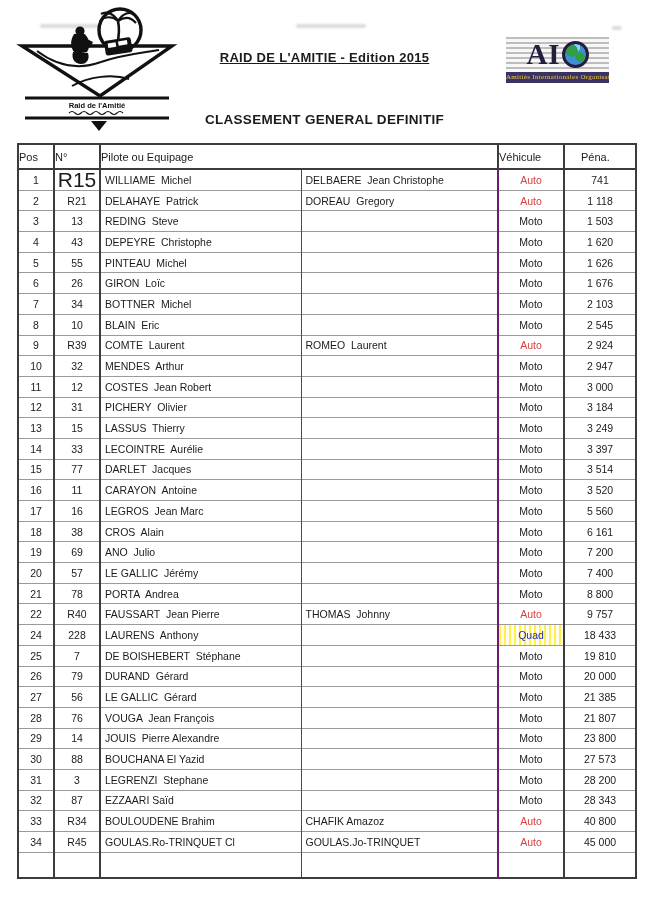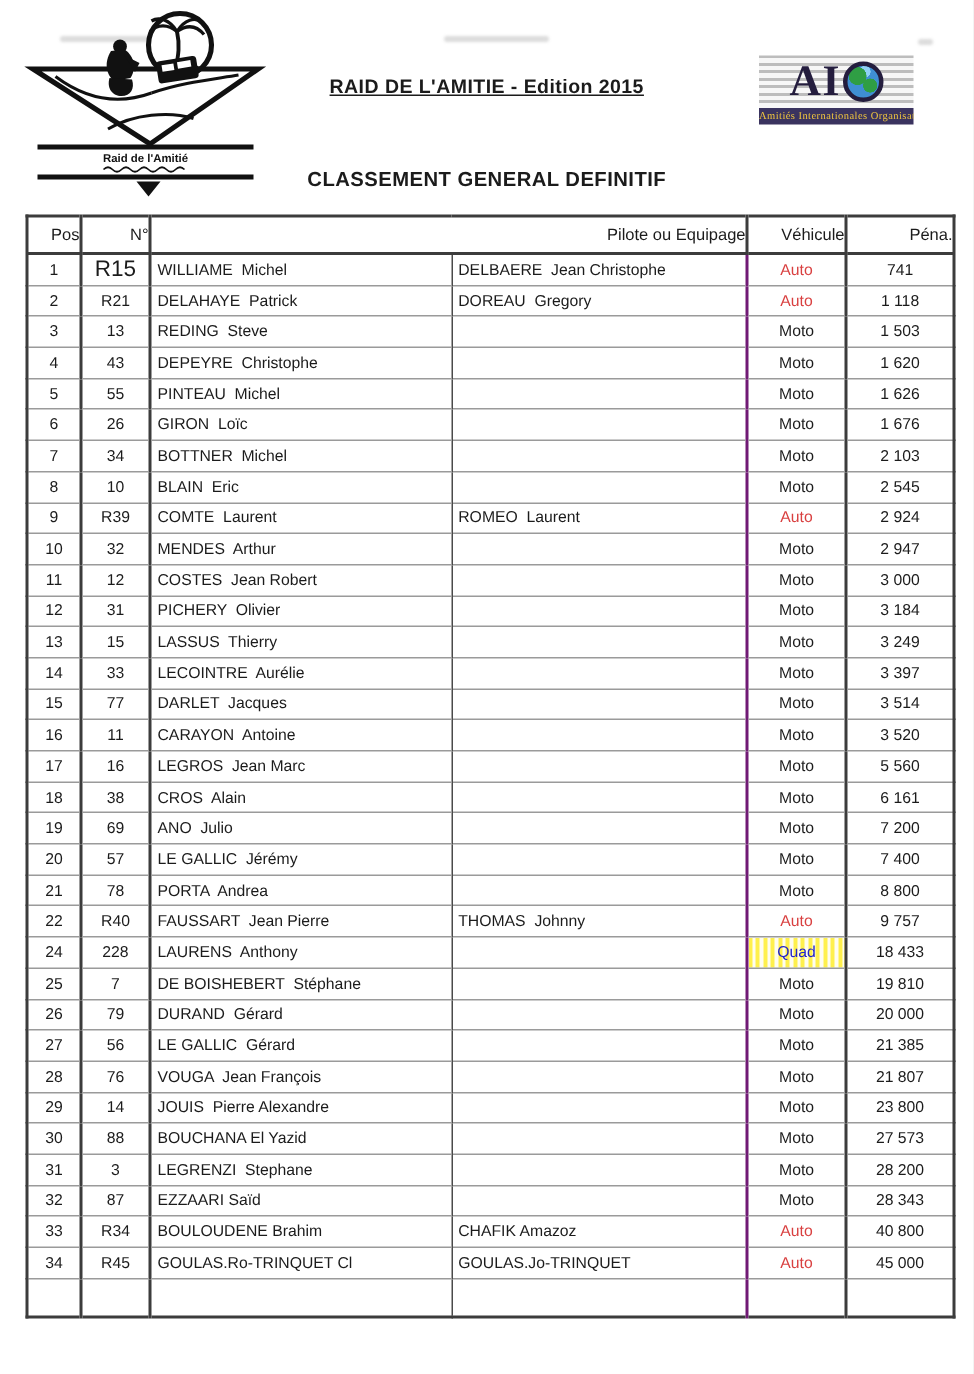"Pos" .rank-table th { text-align: right -> left }
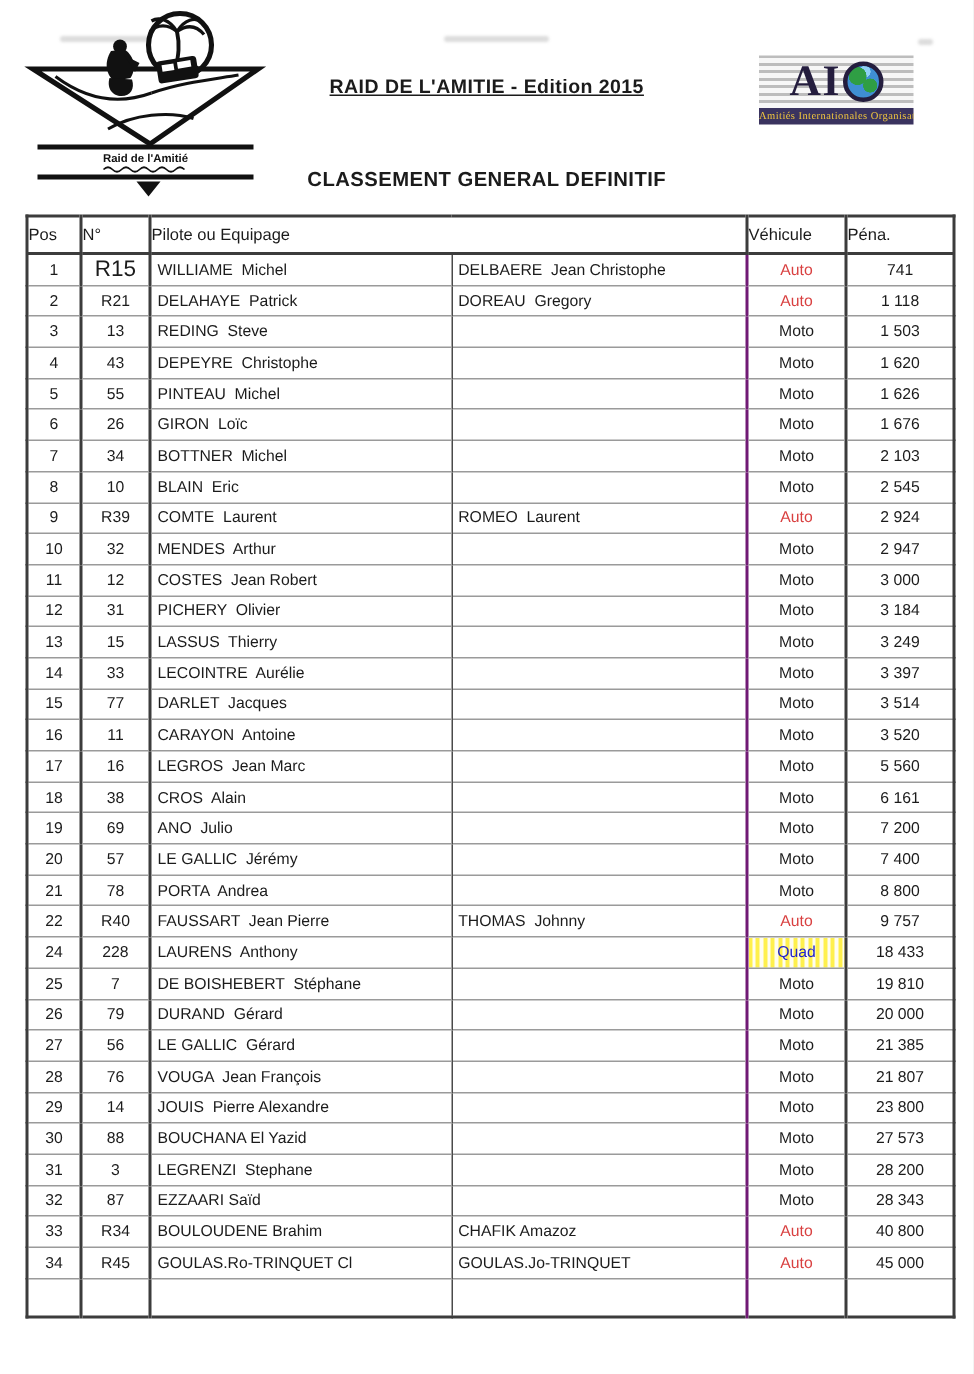"Péna." .rank-table th:last-child { padding-left: none -> 16px }
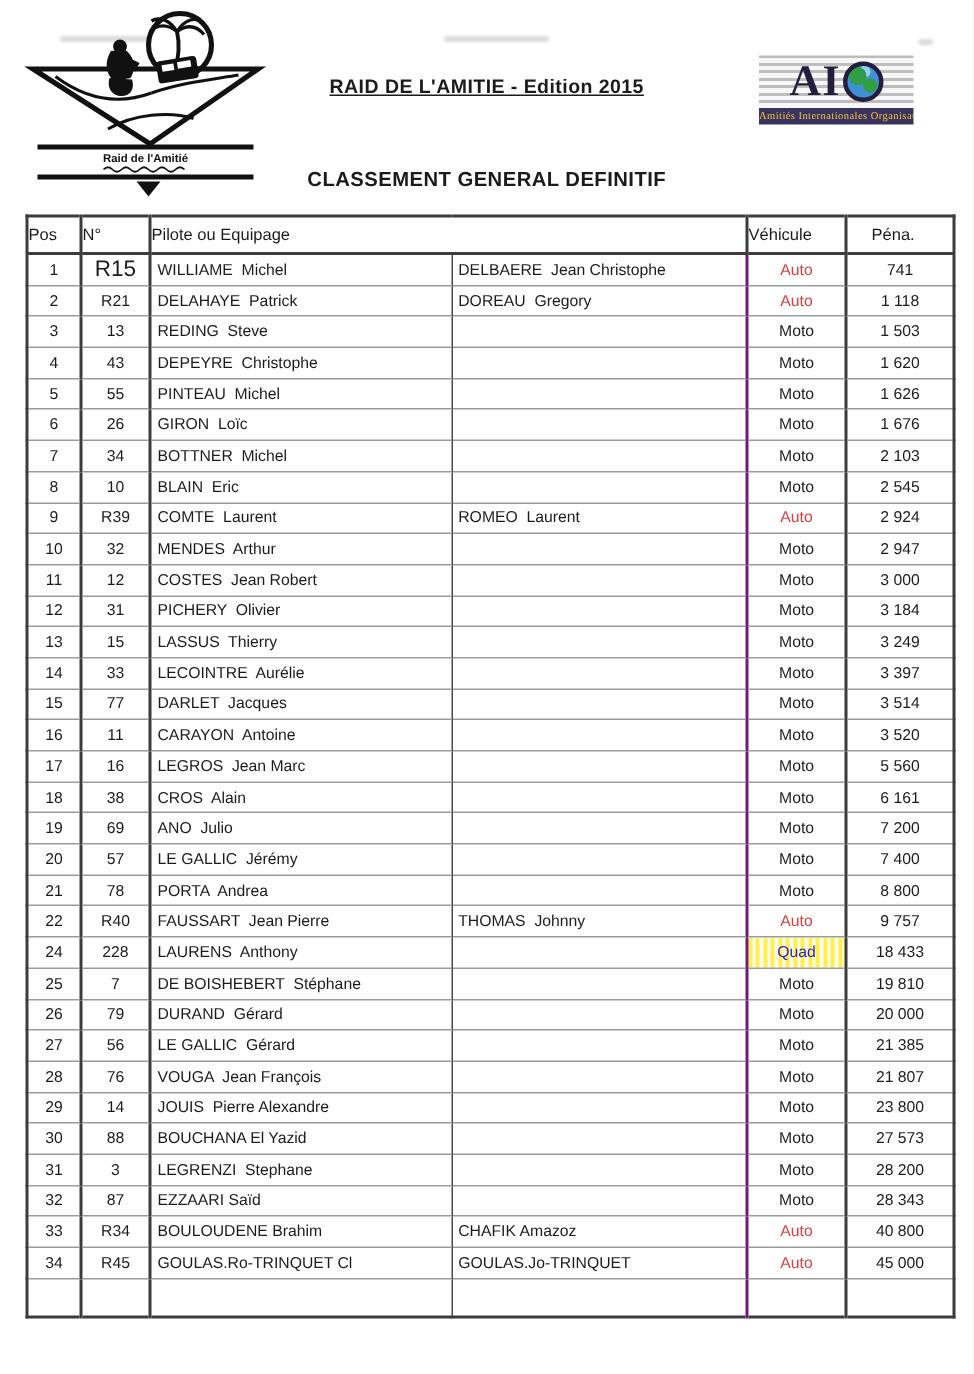"R15" tbody tr:first-child .col-num-cell { font-size: 15px -> 21px }
